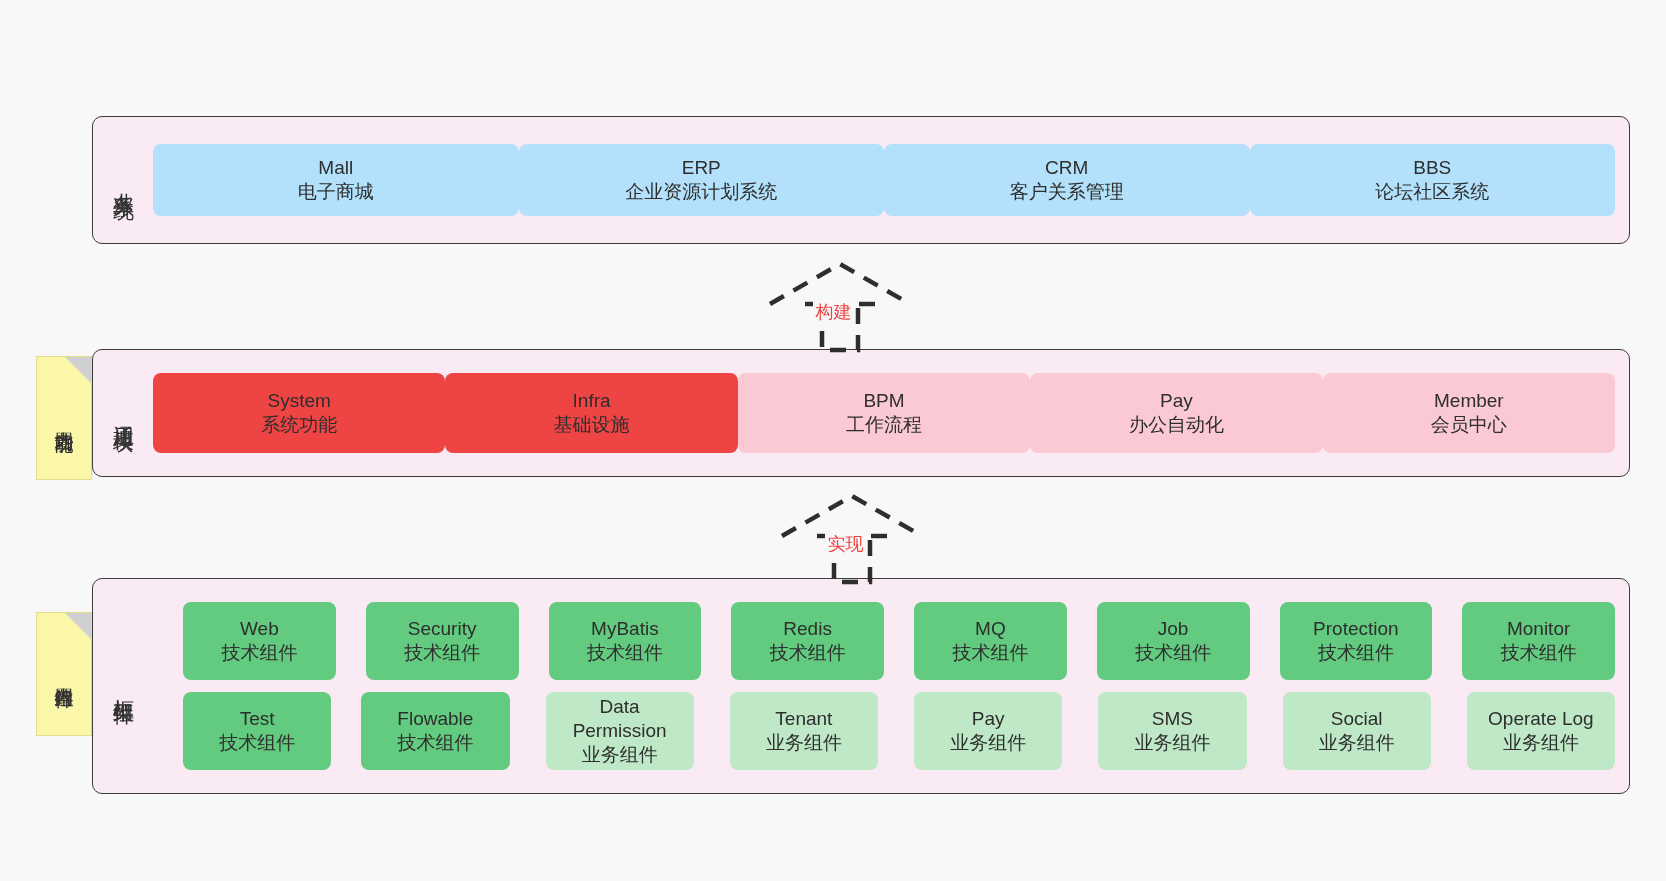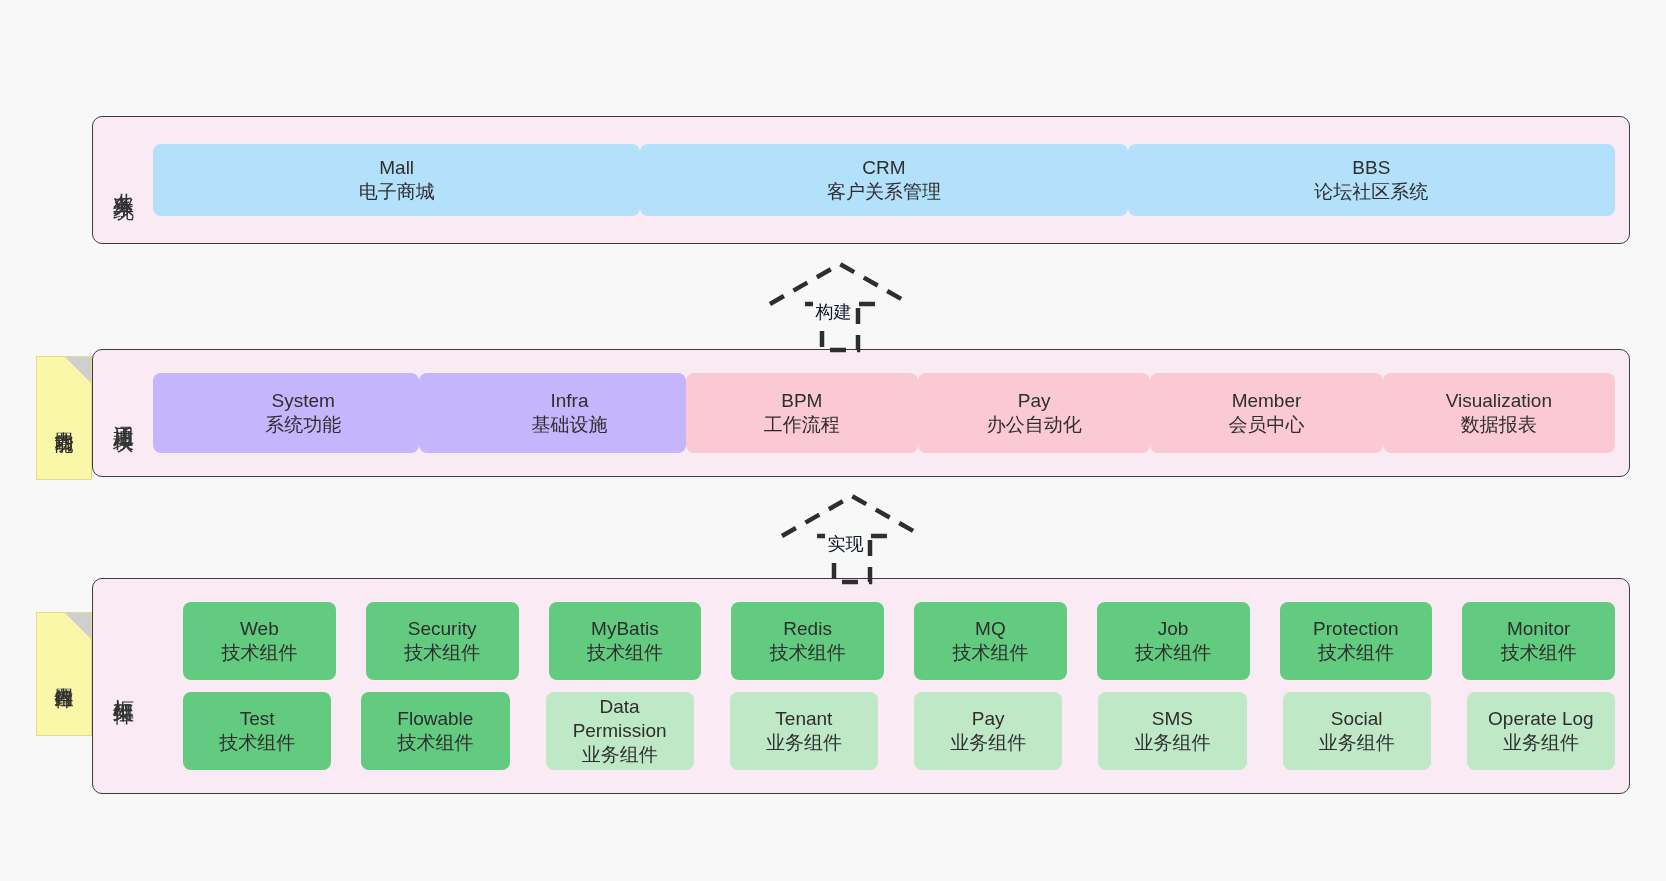"ERP" div.cell { html: none -> <div> <div>ERP</div> <div>企业资源计划系统</div> </div> }
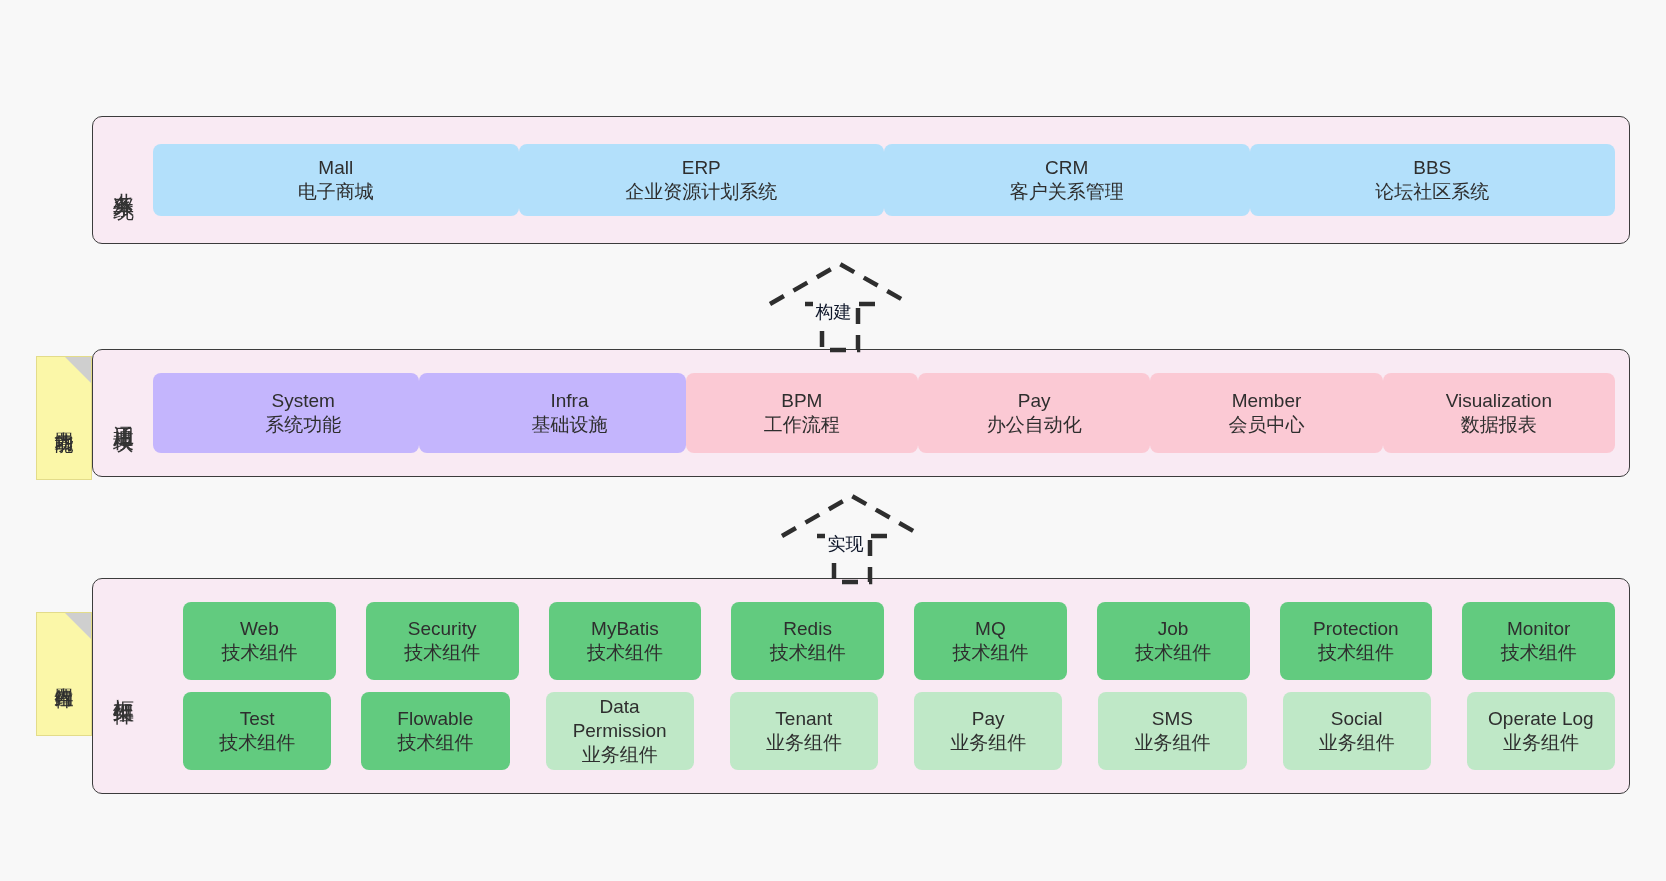"构建" .arrow-label { color: #0f172a -> #ef4444 }
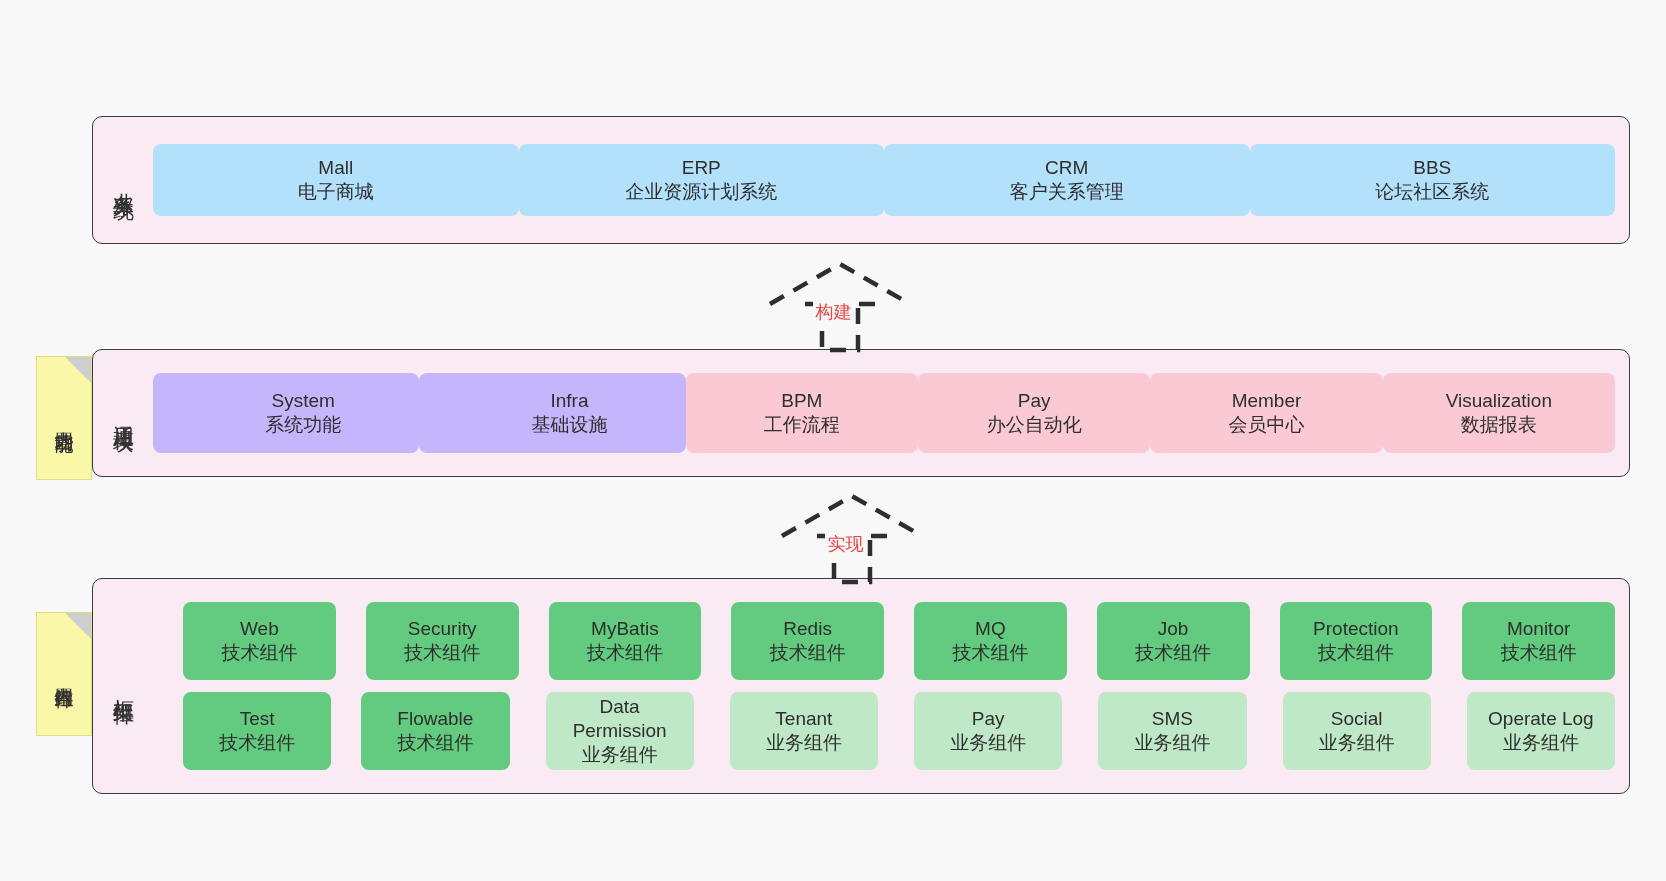"System" .c-red { background: #c4b5fd -> #ef4444; padding-left: 40px -> none }
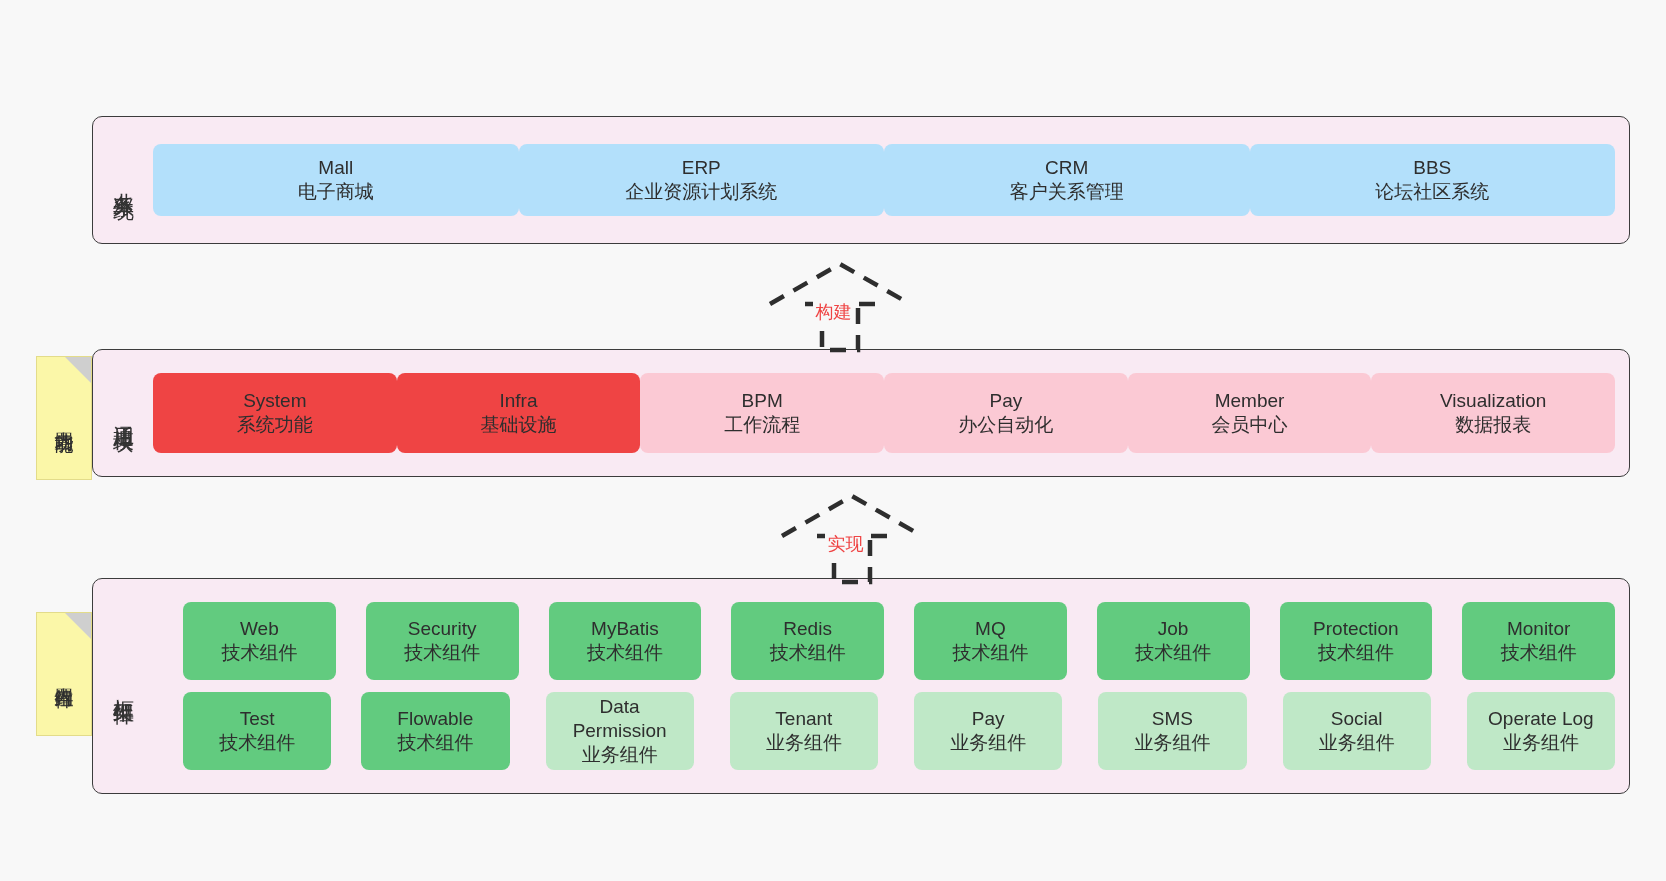"Visualization" div.cell { html: <div> <div>Visualization</div> <div>数据报表</div> </div> -> none }
